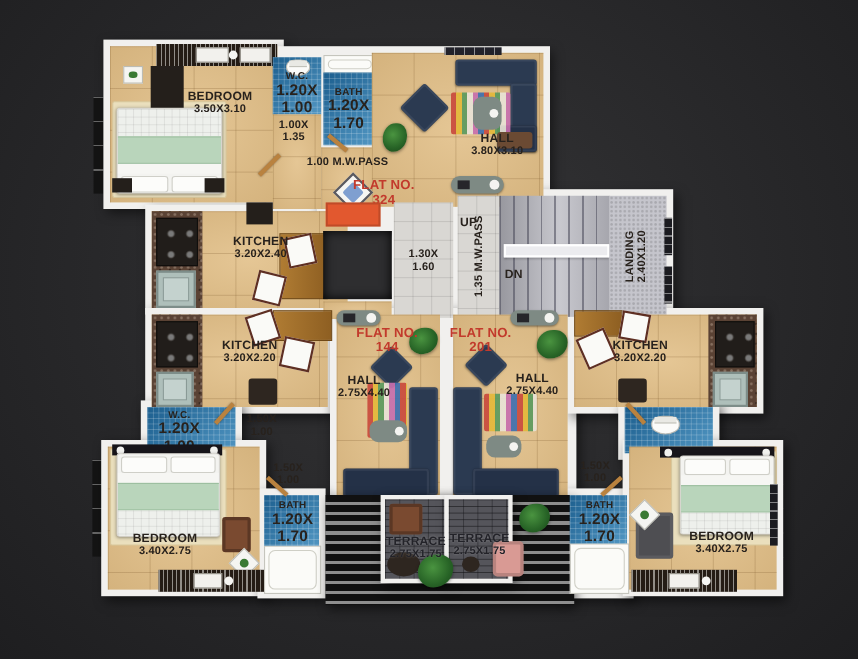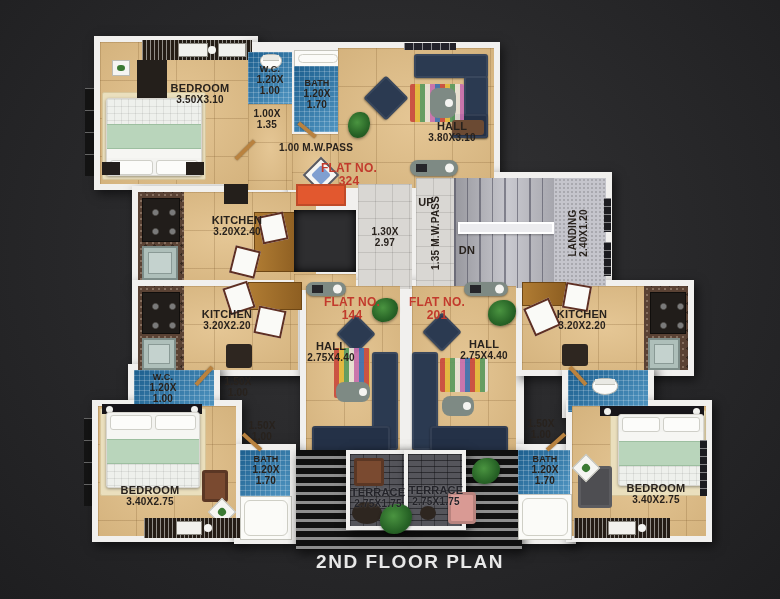"1.20X" .lbl.sm .dm { font-size: 10px -> 14px }
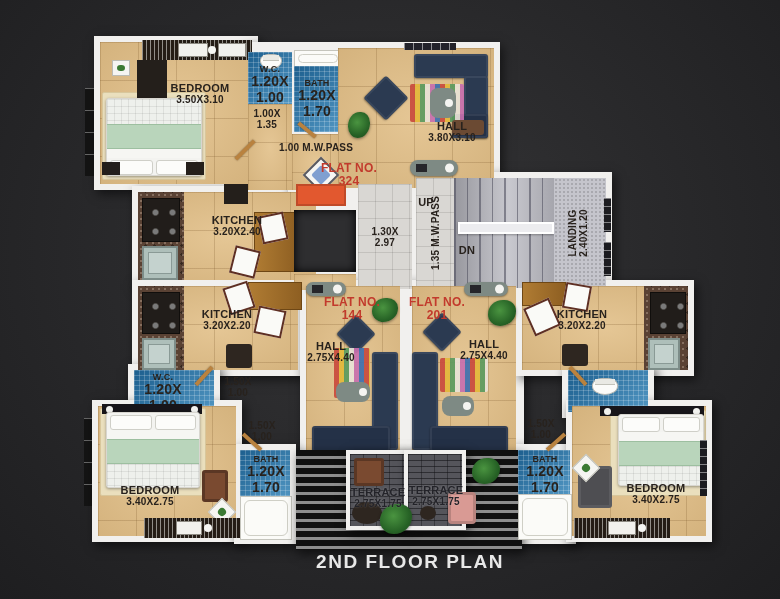"2.97" span.dm { text: 2.97 -> 1.60 }
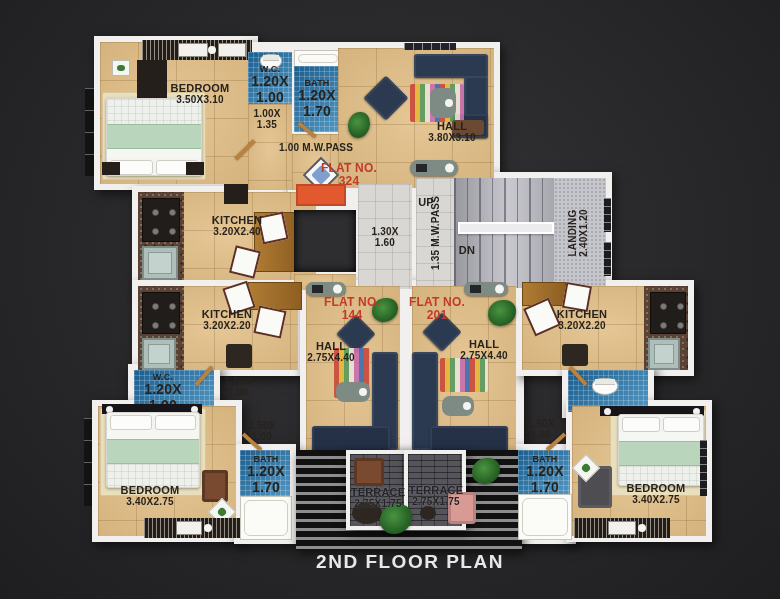"2ND FLOOR PLAN" div.abs { html: <div>2ND FLOOR PLAN</div> -> none }
